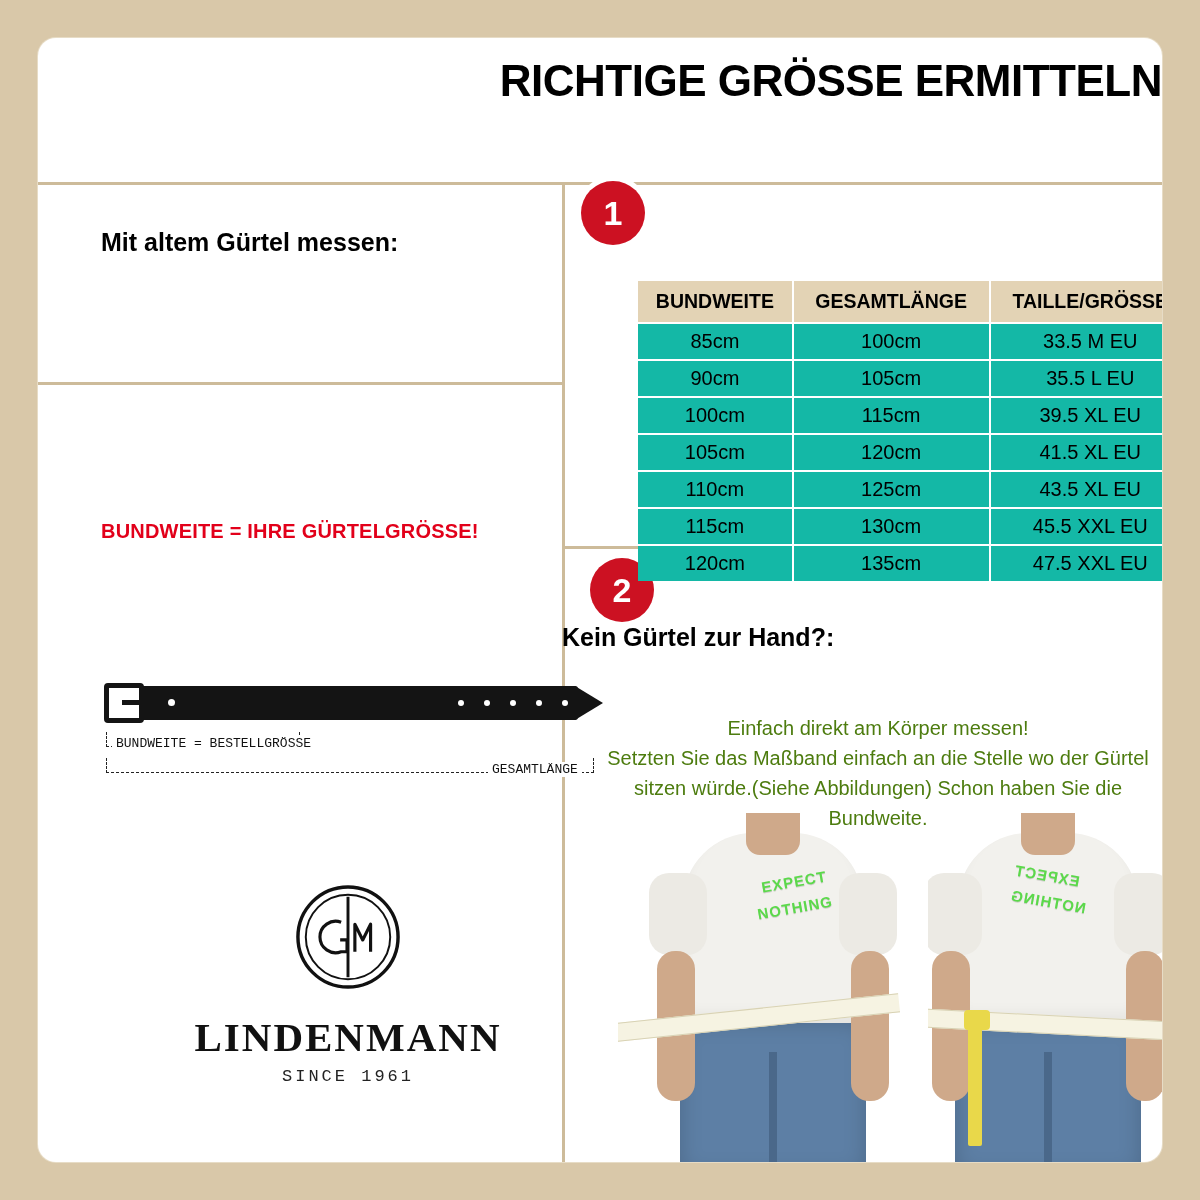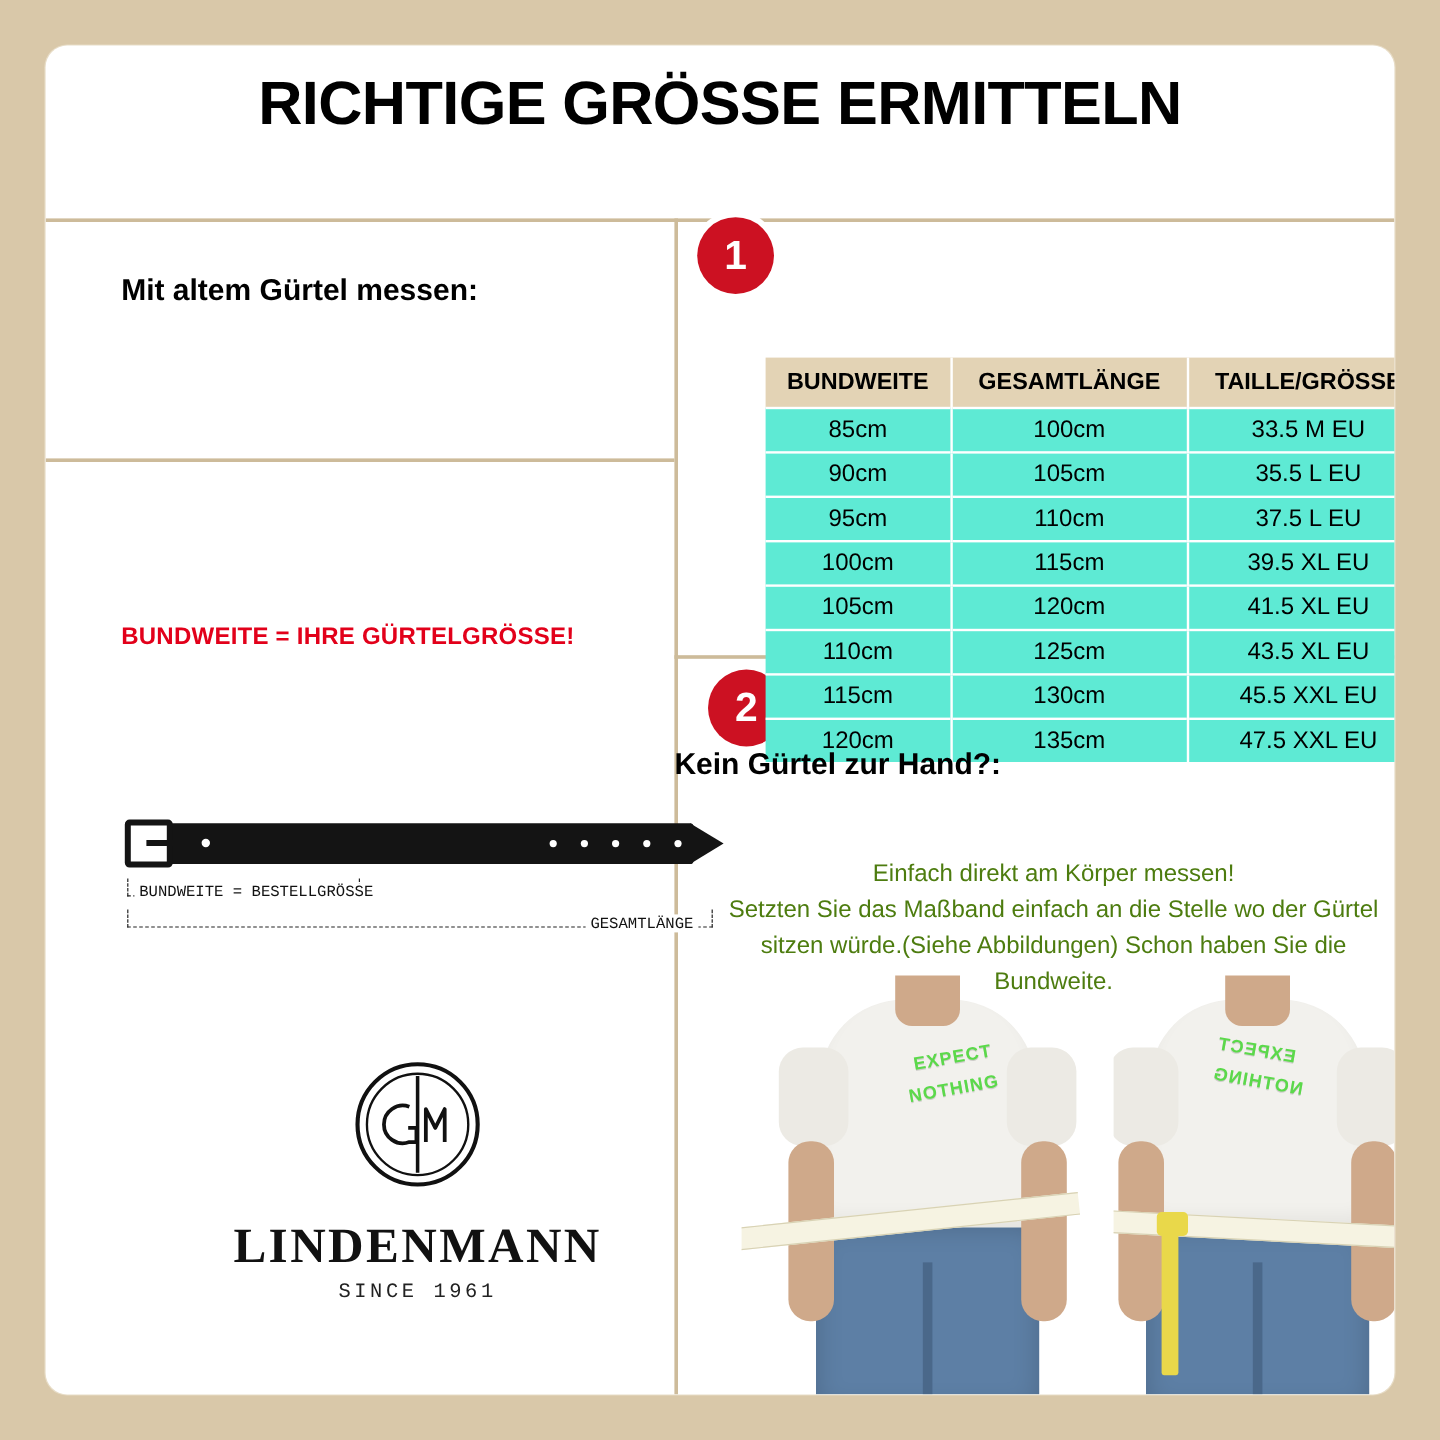"RICHTIGE GRÖSSE ERMITTELN" .title { font-size: 51px -> 44px; text-align: center -> right }
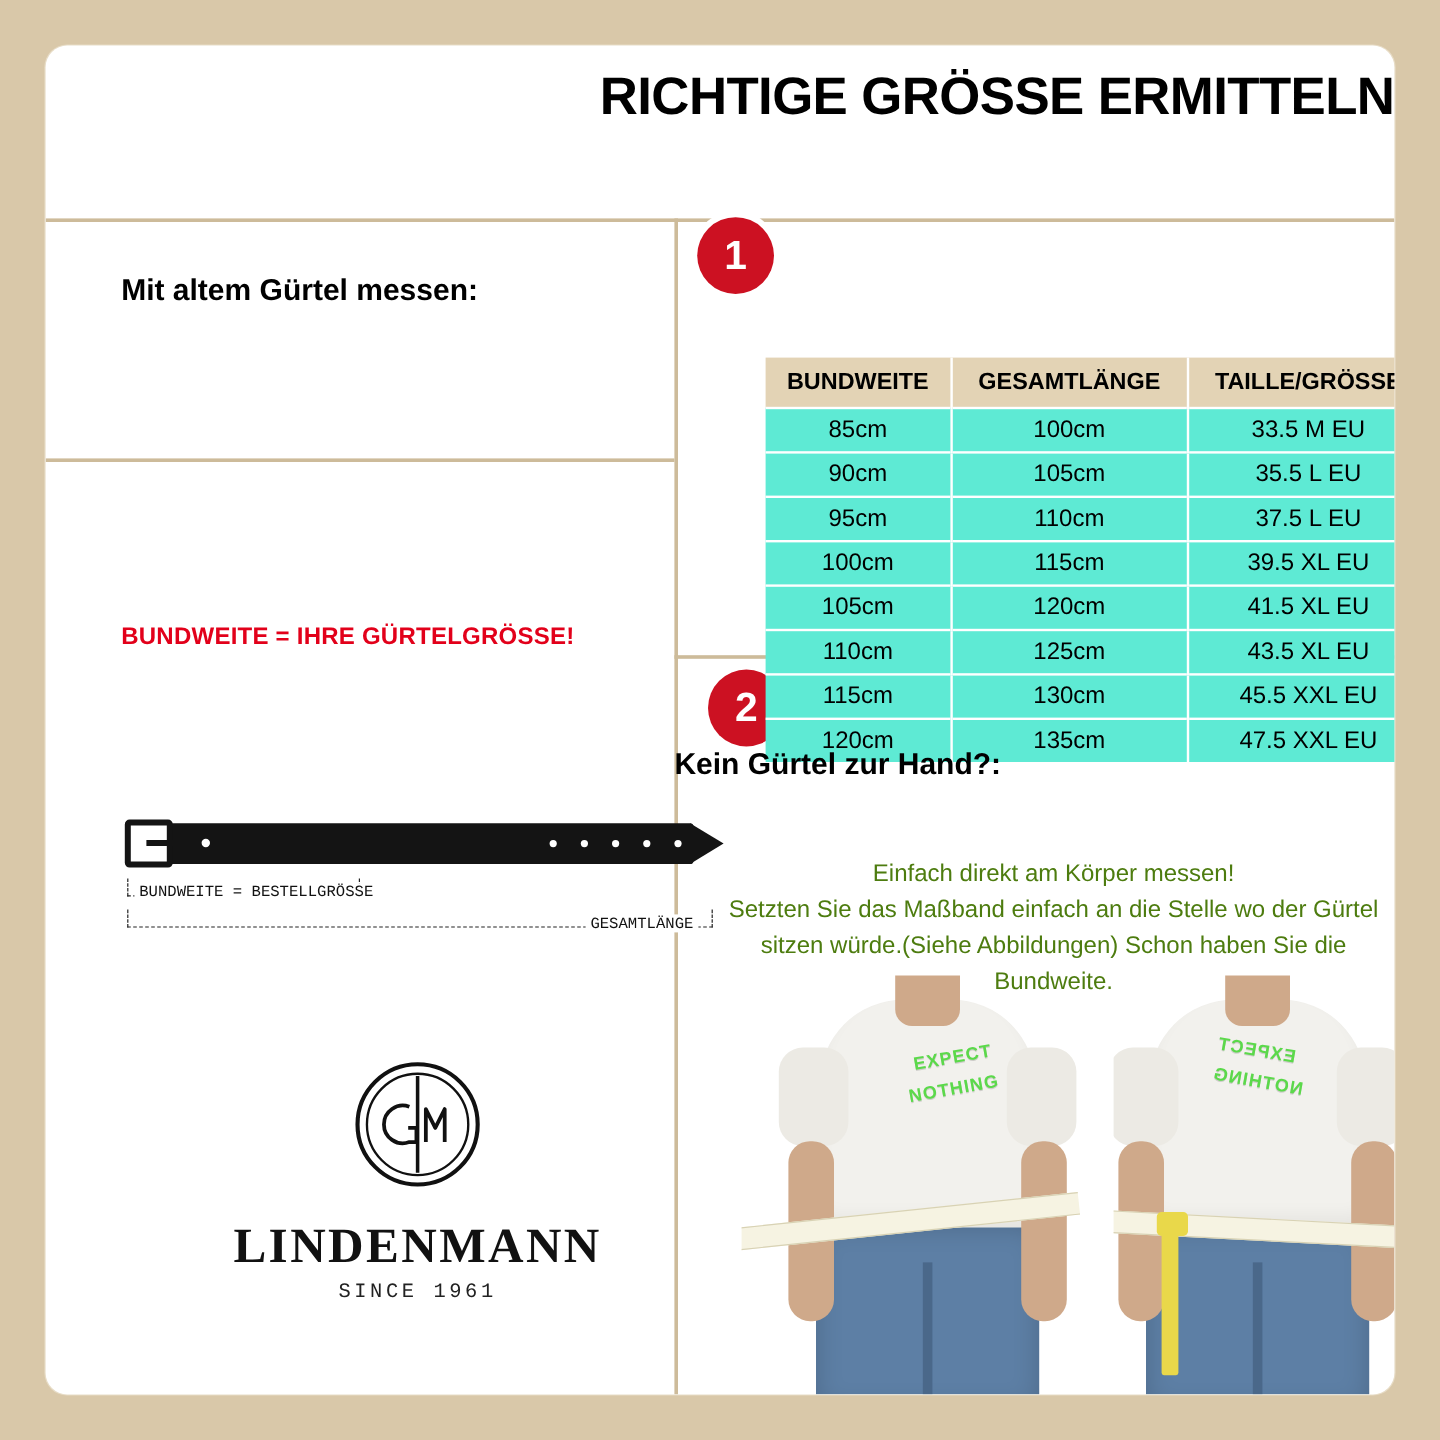"BUNDWEITE" .table { top: 260px -> 243px }
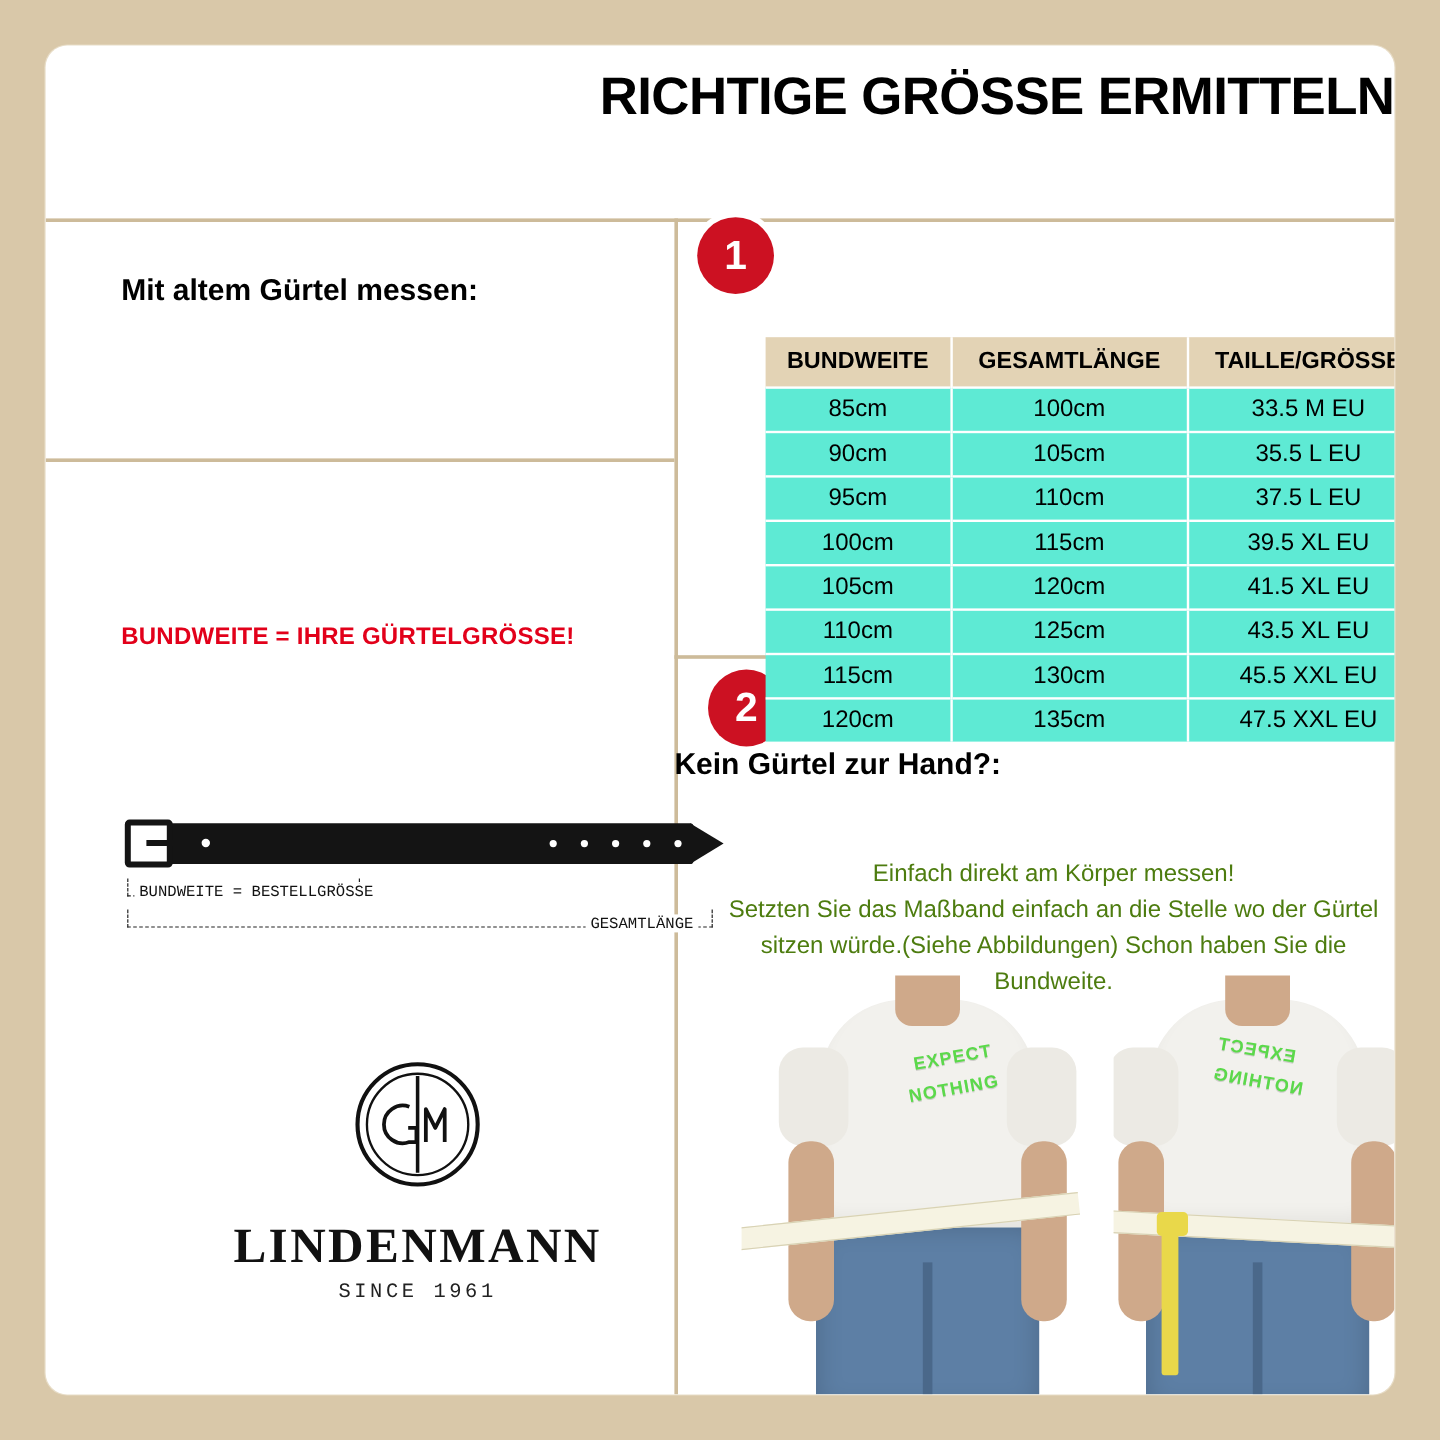"85cm" .table td { background: #5eead4 -> #14b8a6 }
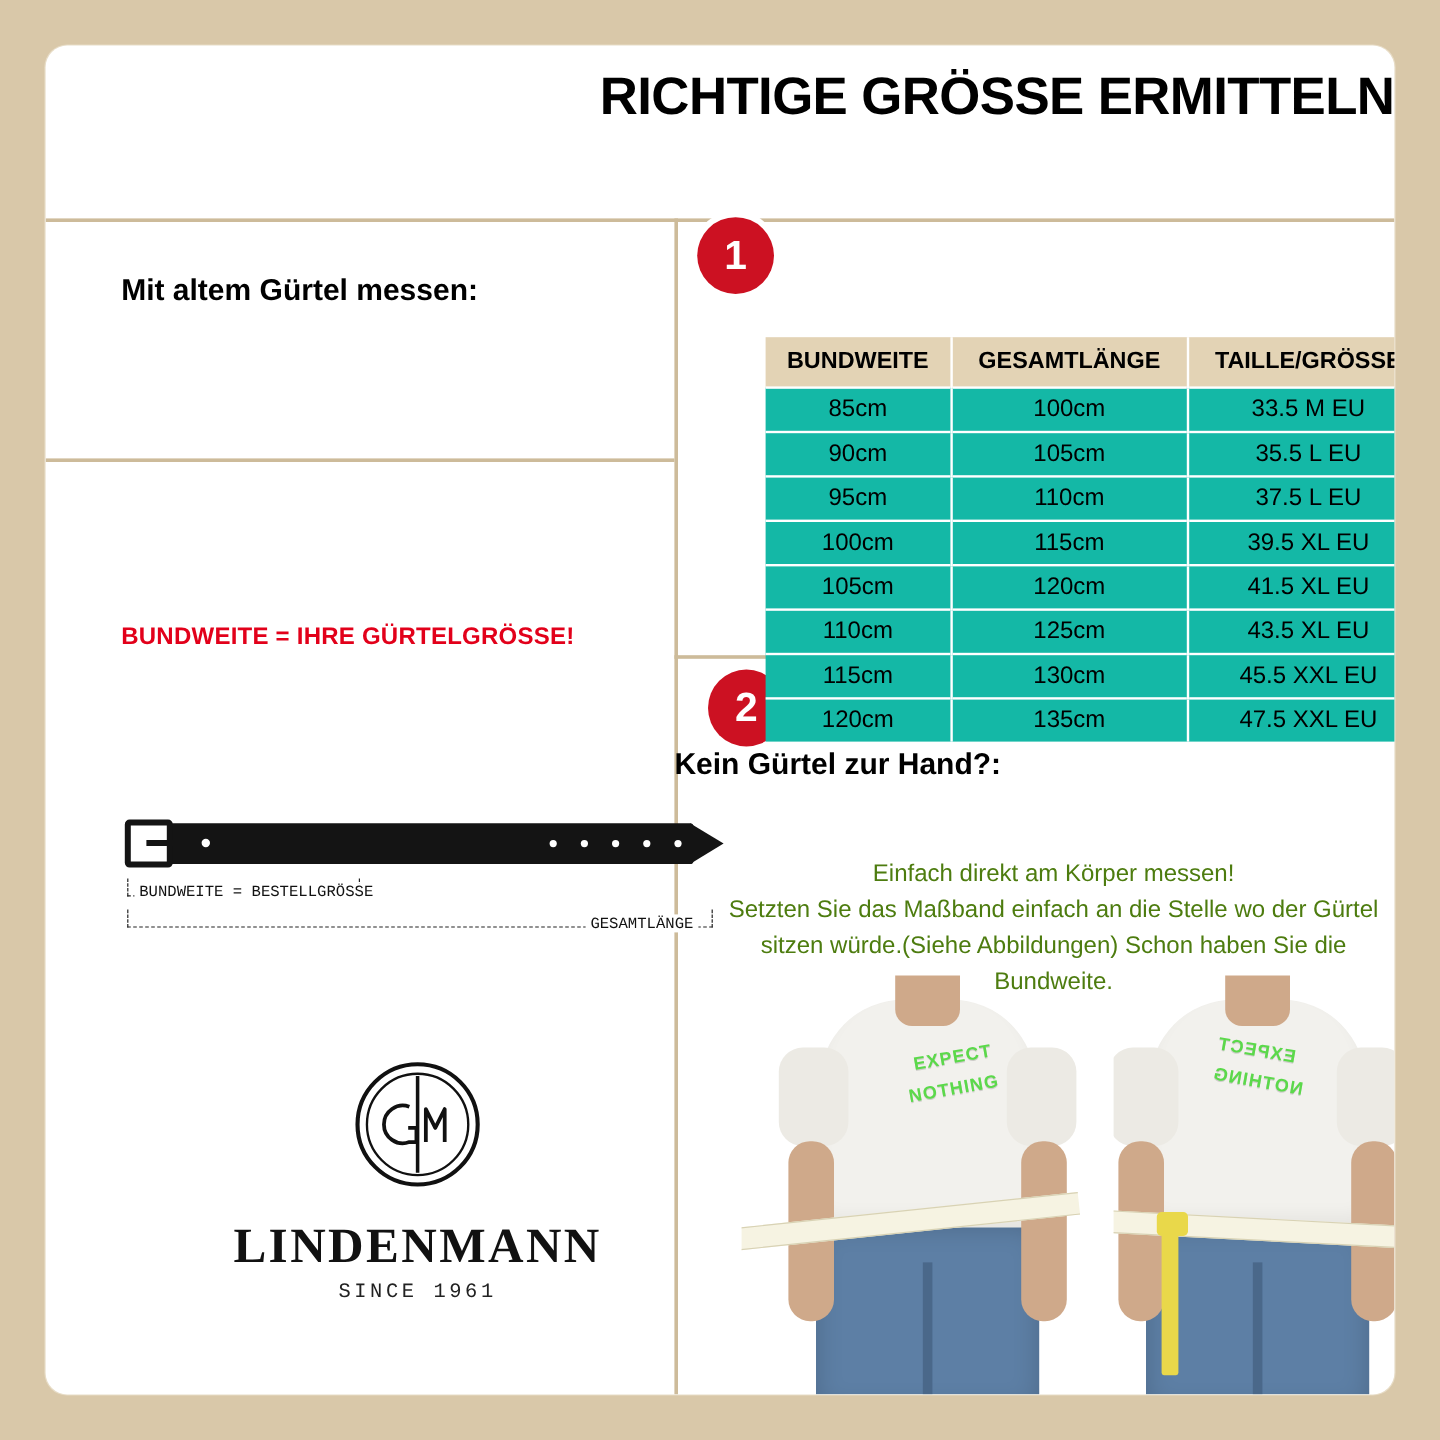"95cm" tr { html: <tr> <td>95cm</td> <td>110cm</td> <td>37.5 L EU</td> </tr> -> none }
